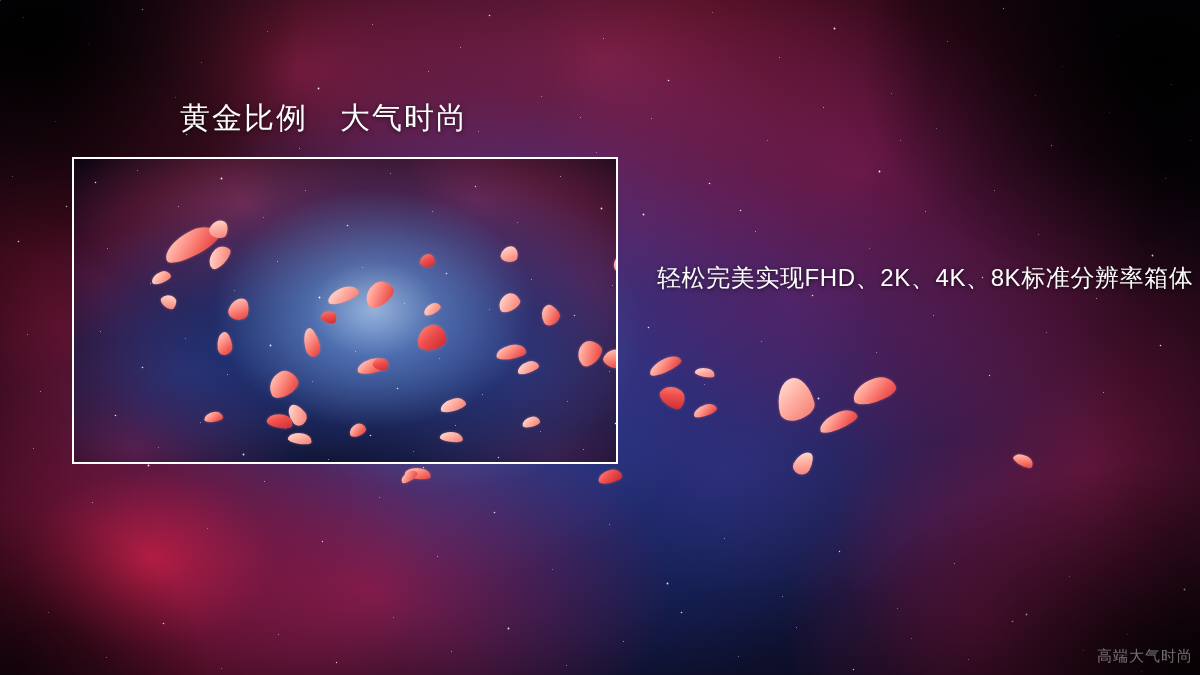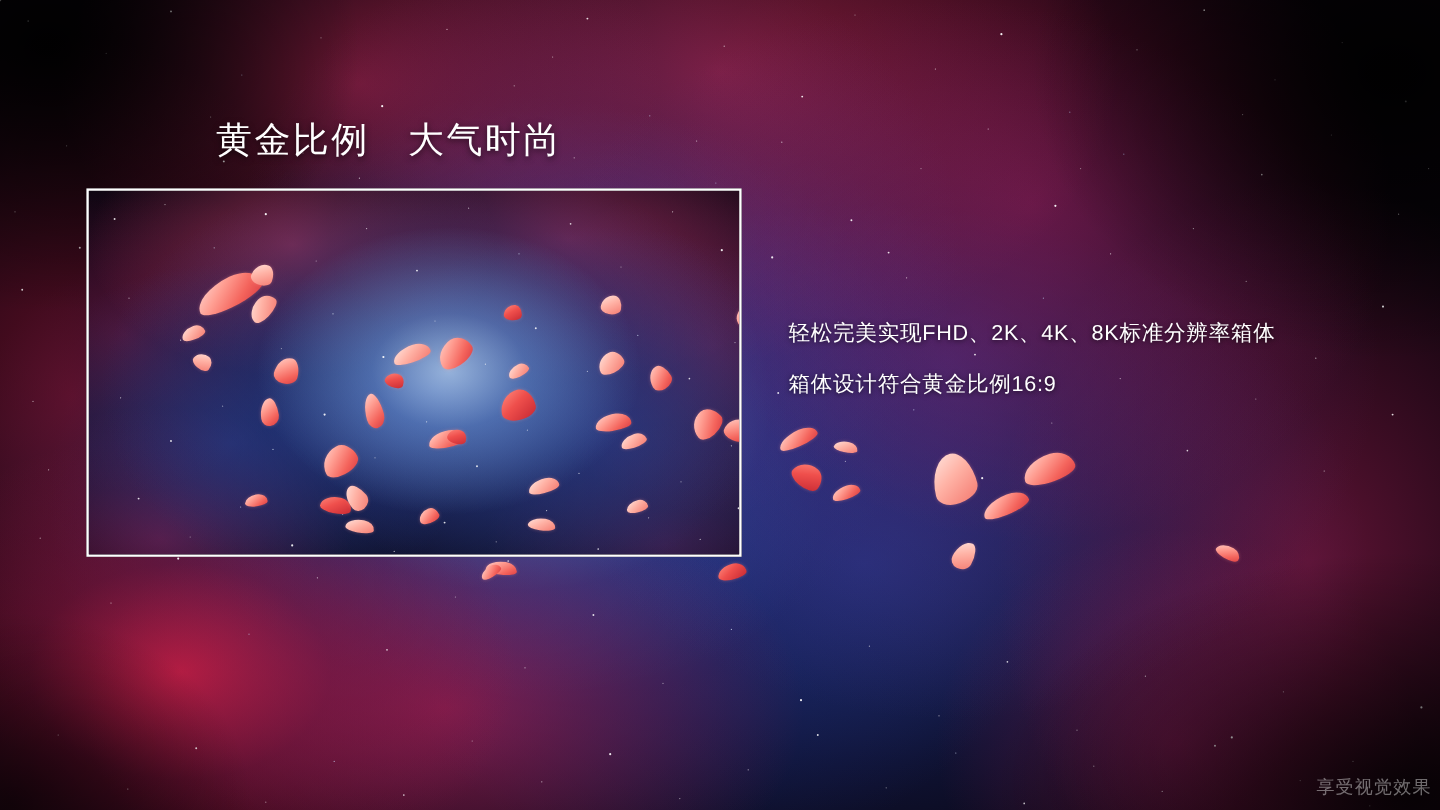"轻松完美实现FHD、2K、4K、8K标准分辨率箱体" .body-line { font-size: 18px -> 24px; text-align: none -> center }
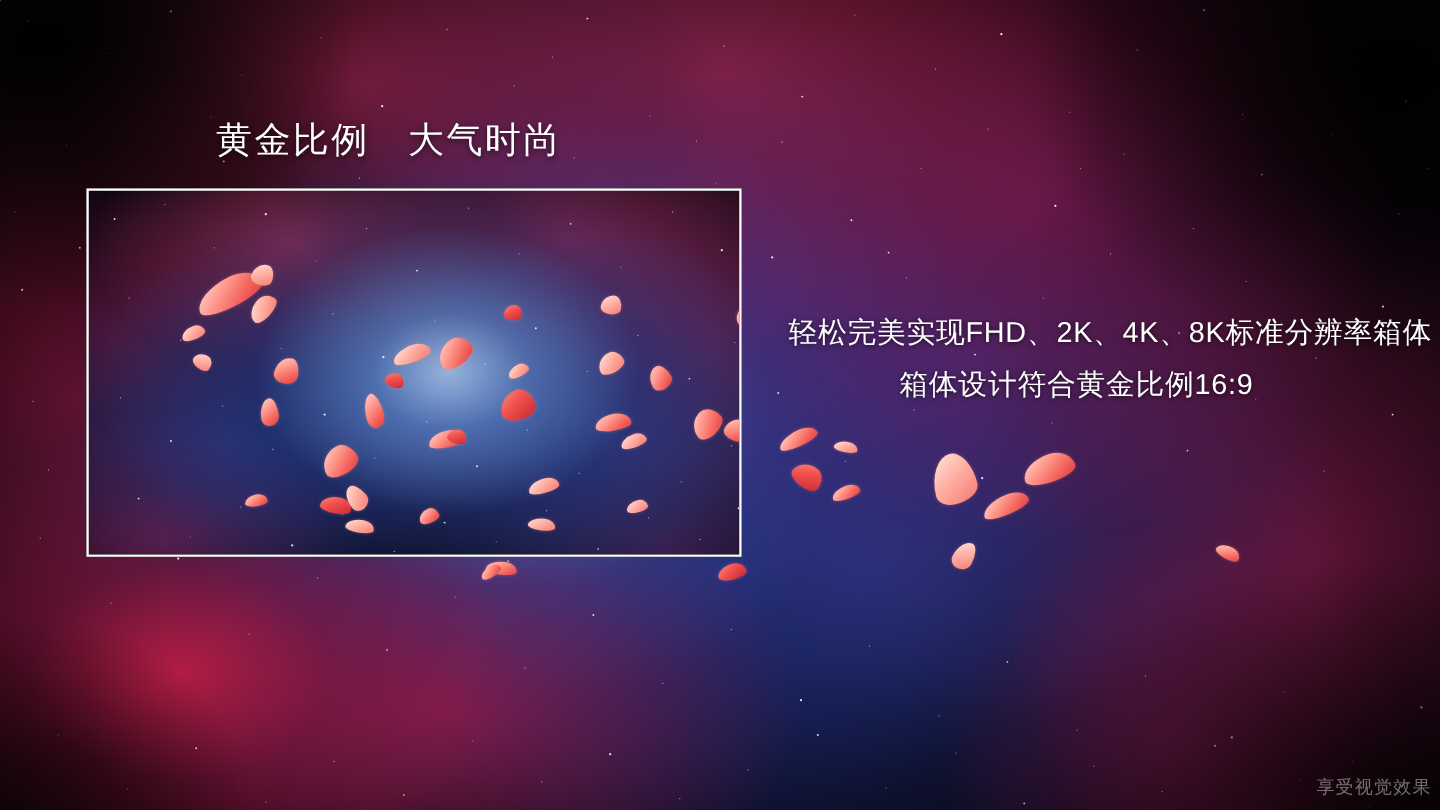"箱体设计符合黄金比例16:9" div.body-line { html: <div>箱体设计符合黄金比例16:9</div> -> none }
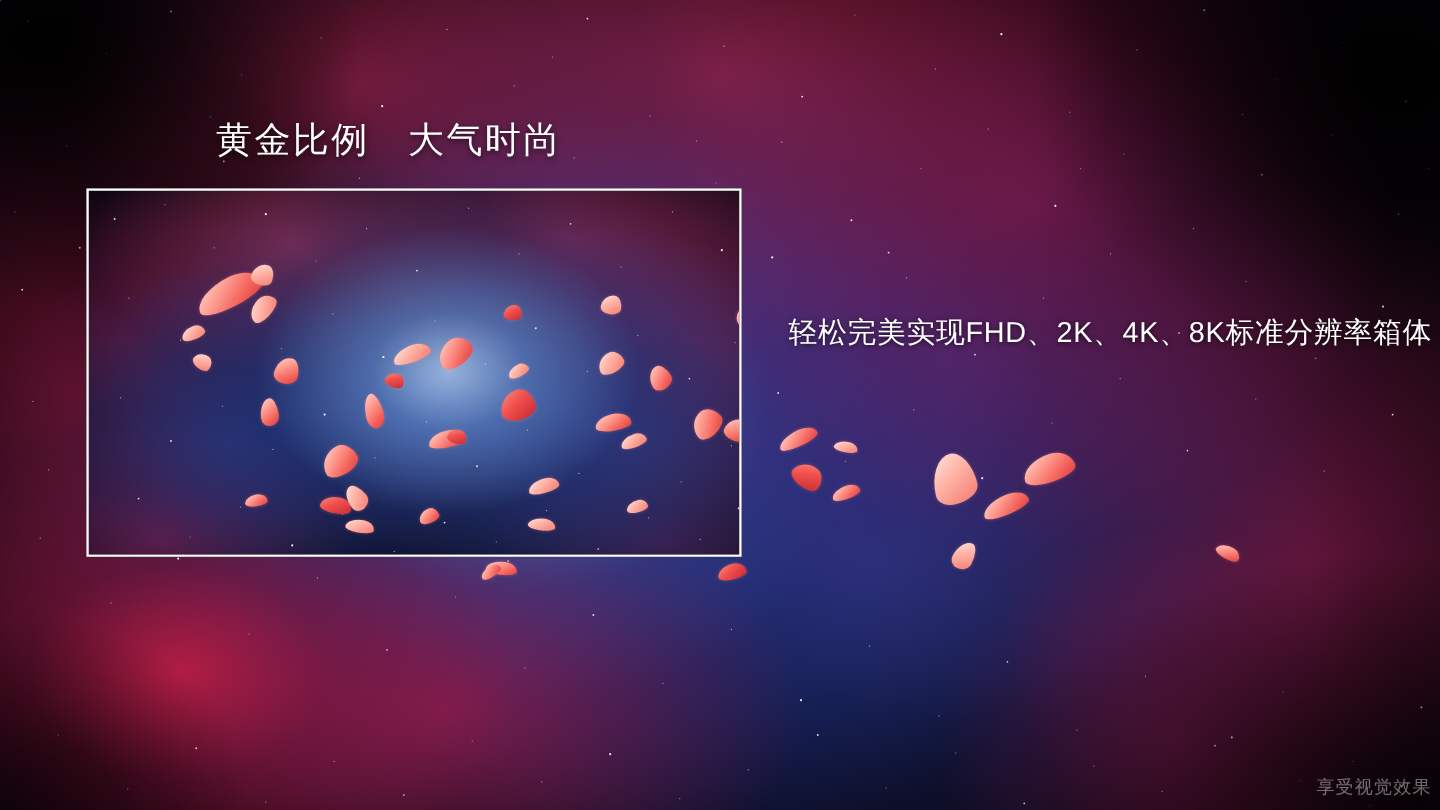"享受视觉效果" div { text: 享受视觉效果 -> 高端大气时尚 }
